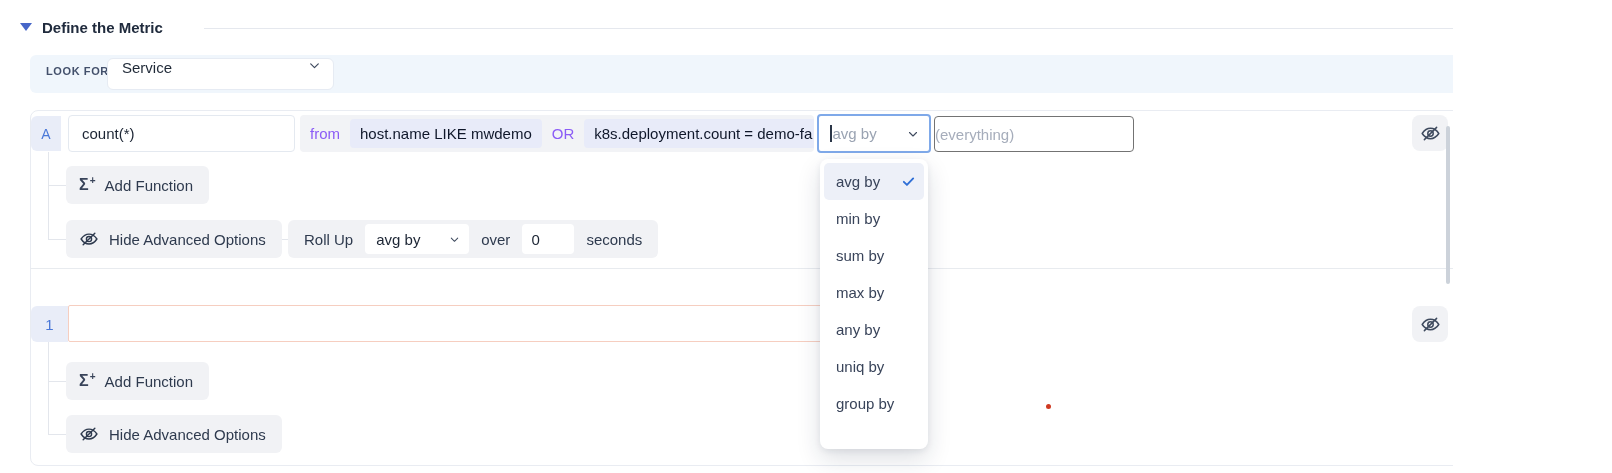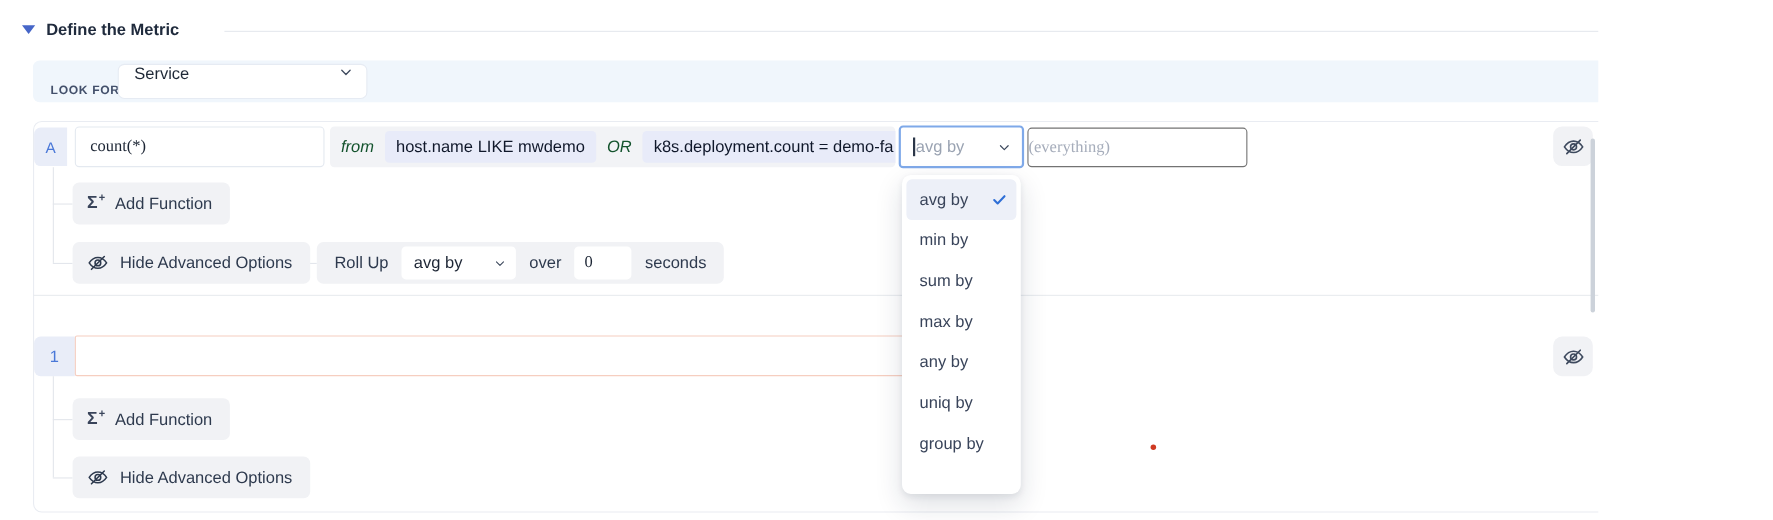"LOOK FOR" .lf-label { top: 76px -> 65px }
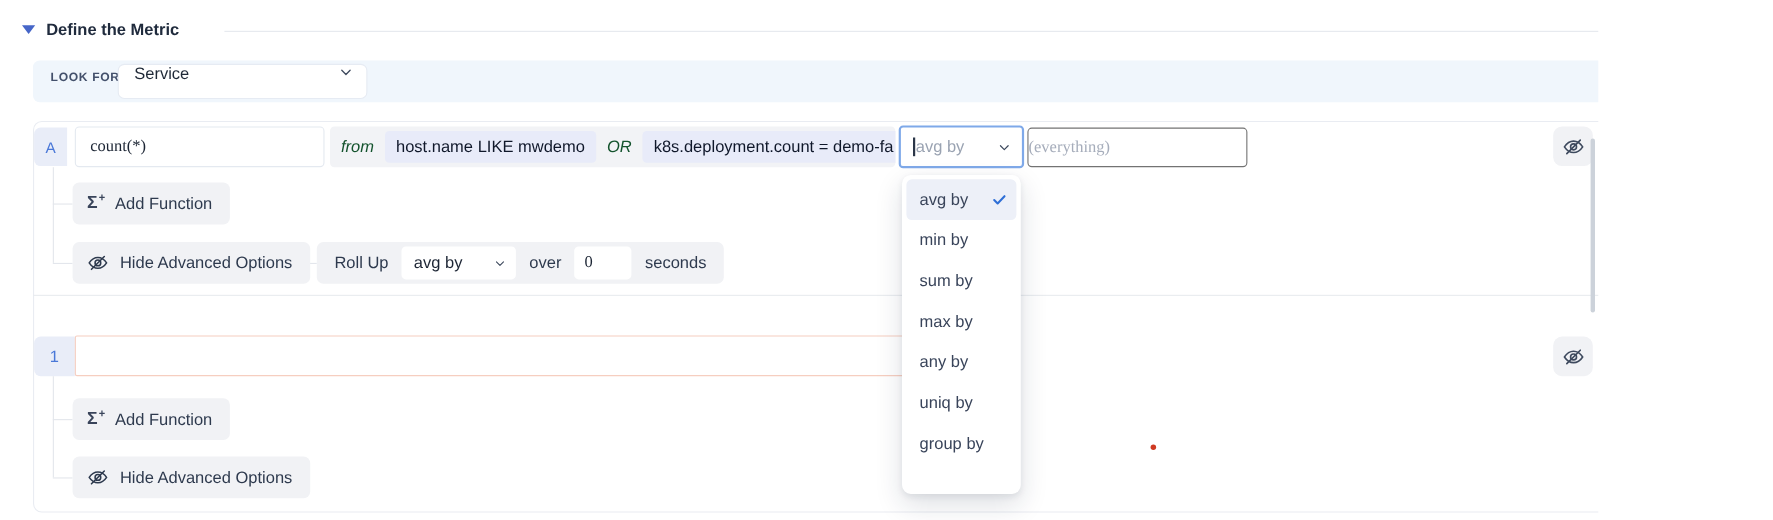"count(*)" input { font-family: Liberation Serif, serif -> Liberation Sans, sans-serif }
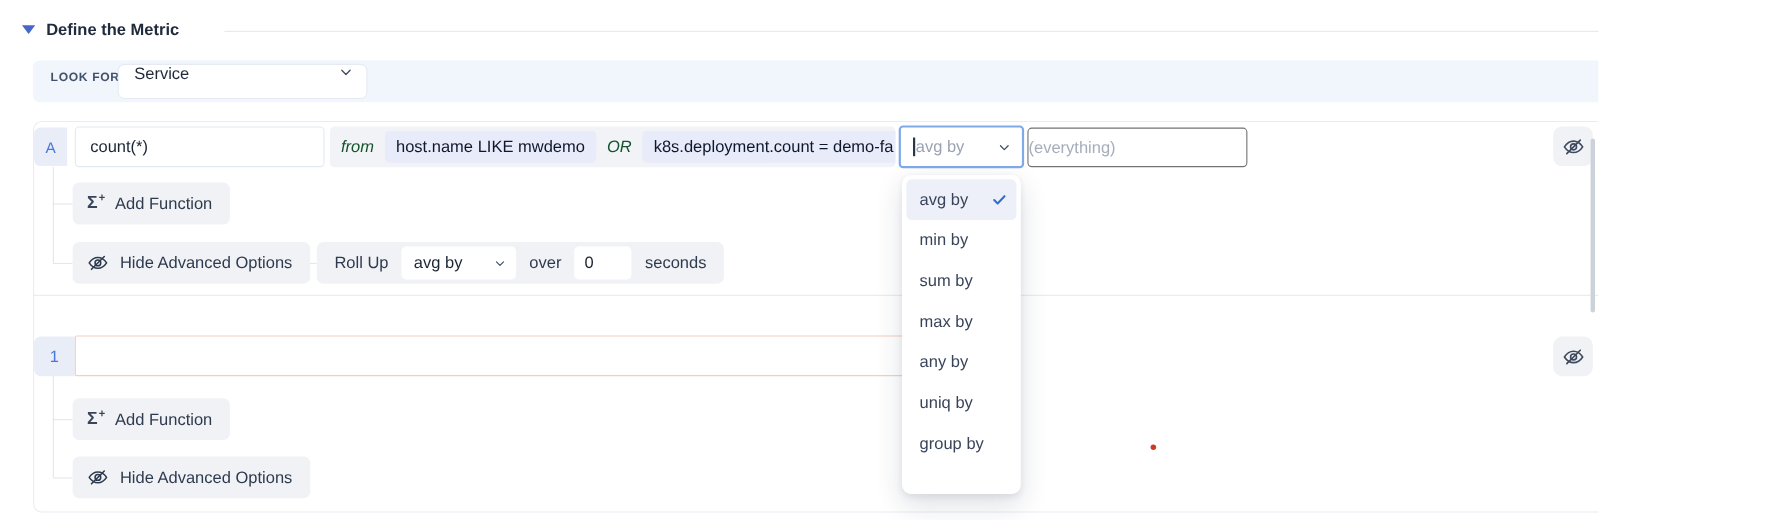"from" .from-lbl,.op-lbl { color: #14532d -> #8b5cf6; font-style: italic -> none }
